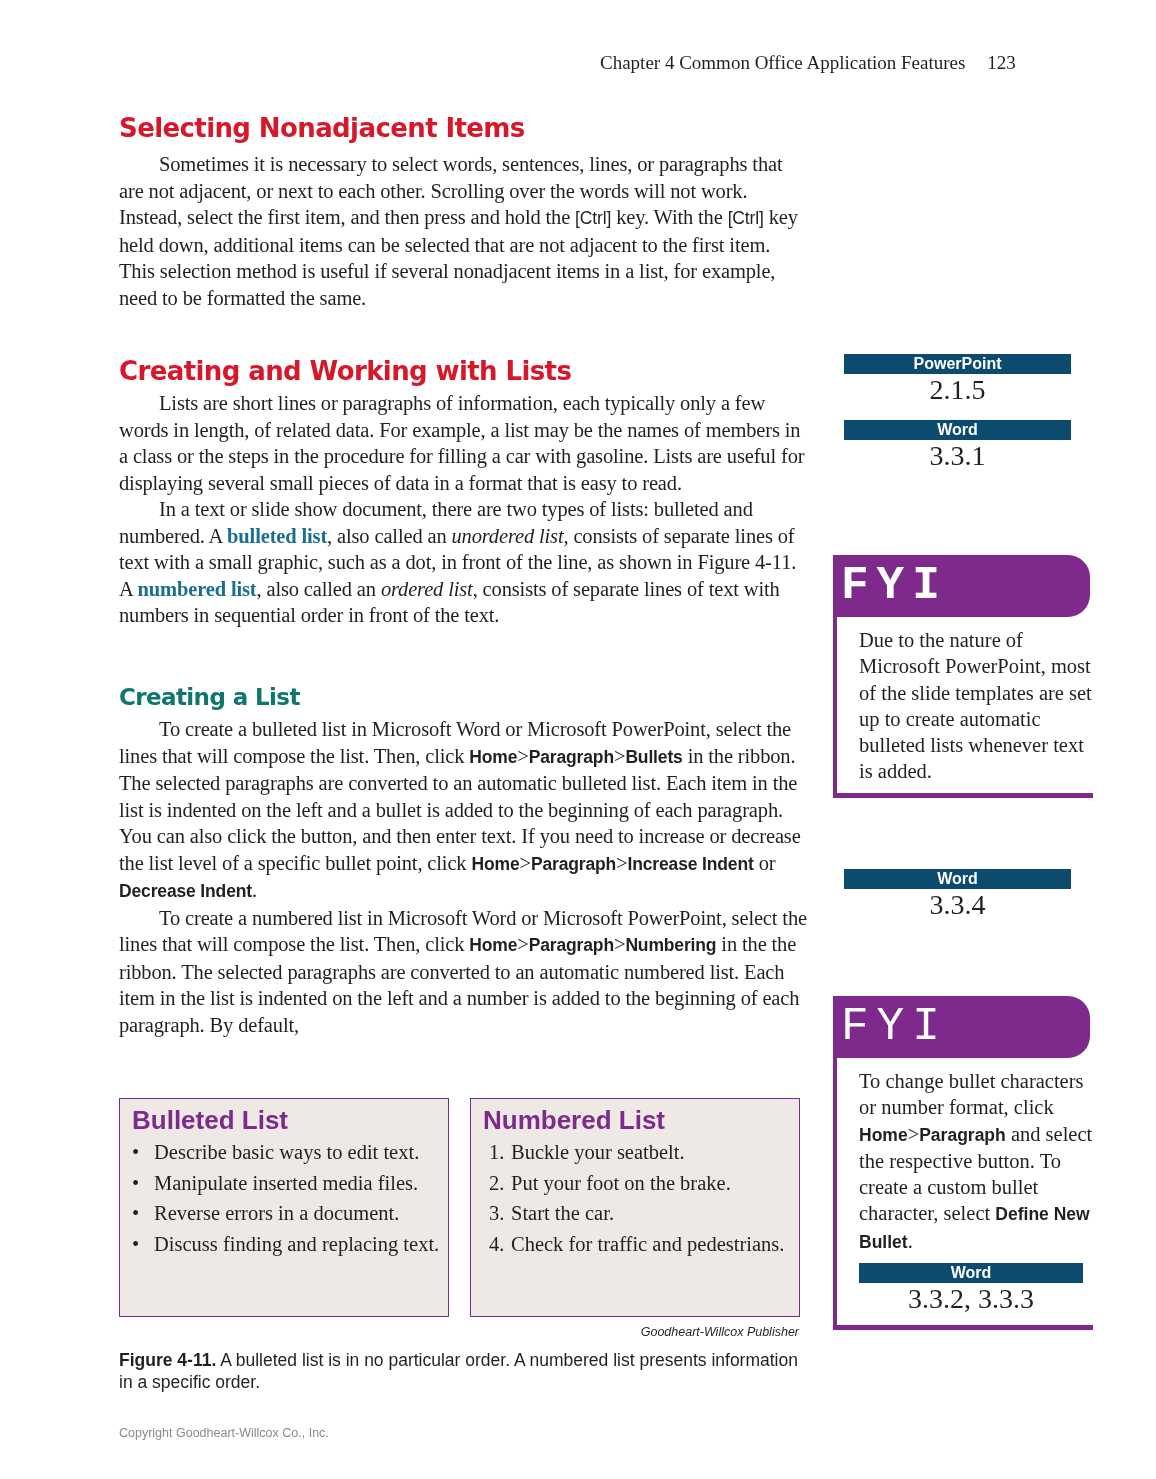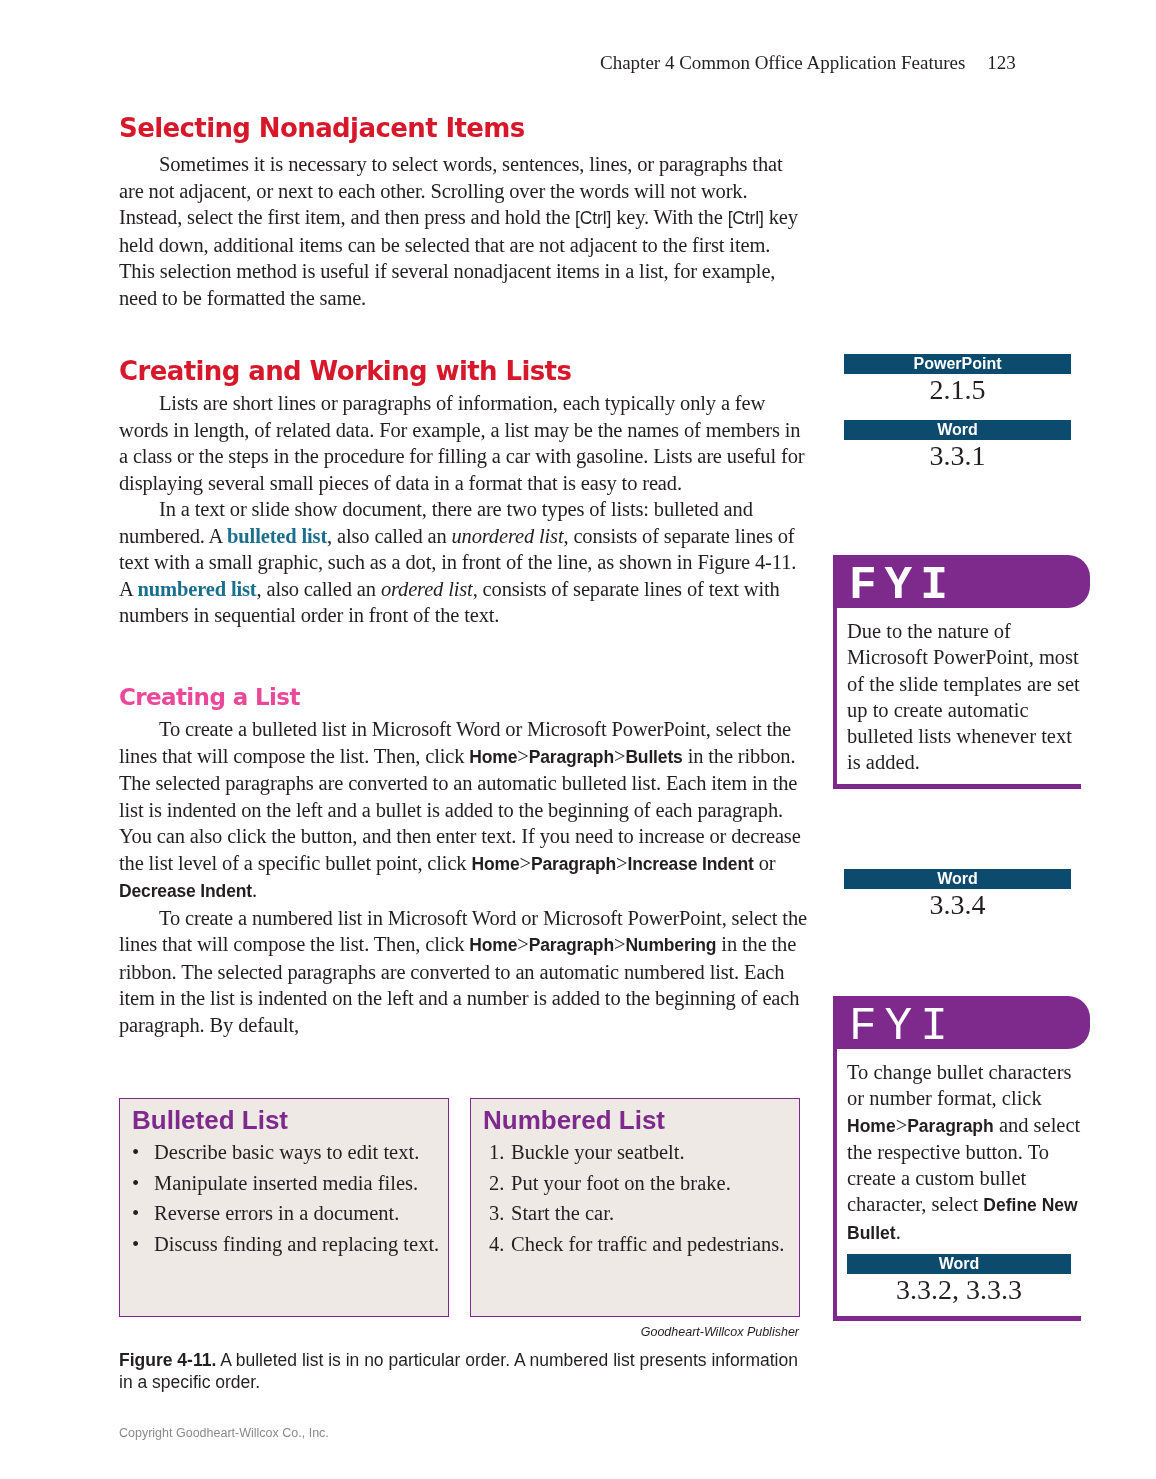"FYI" .fyi-head { height: 53px -> 62px; padding-left: 16px -> 8px }
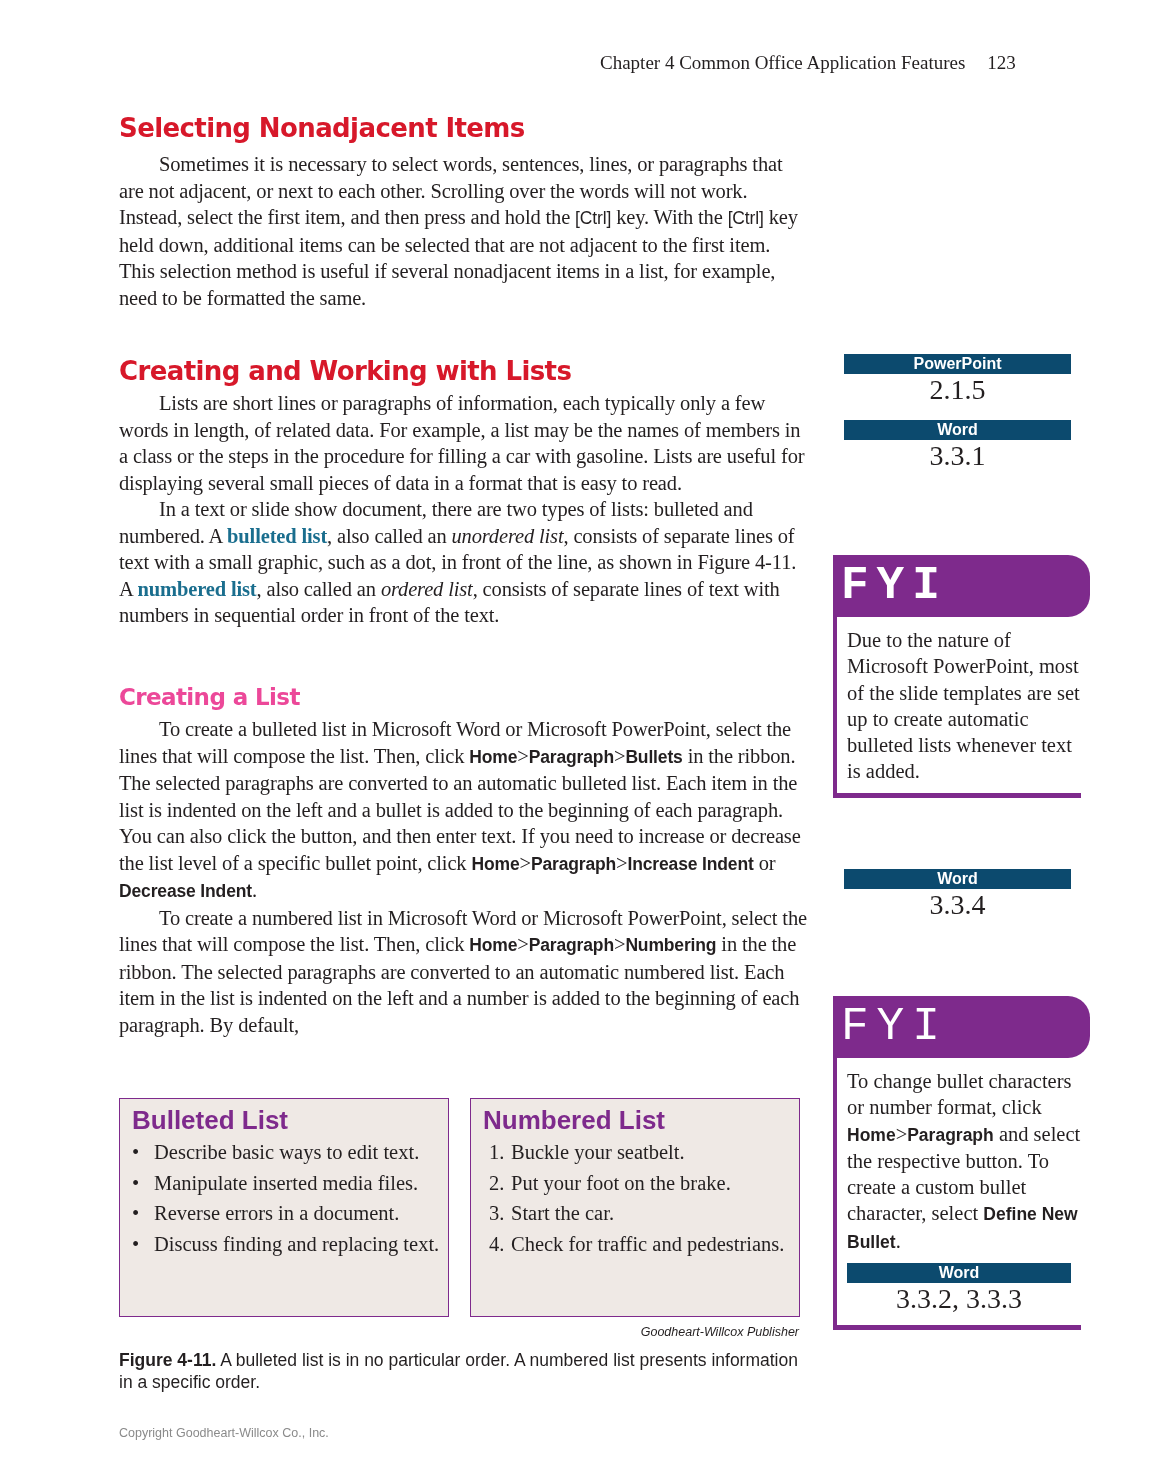"Due to the nature of" .fyi-body { padding: 10px 0 8px 10px -> 10px 0 8px 22px }
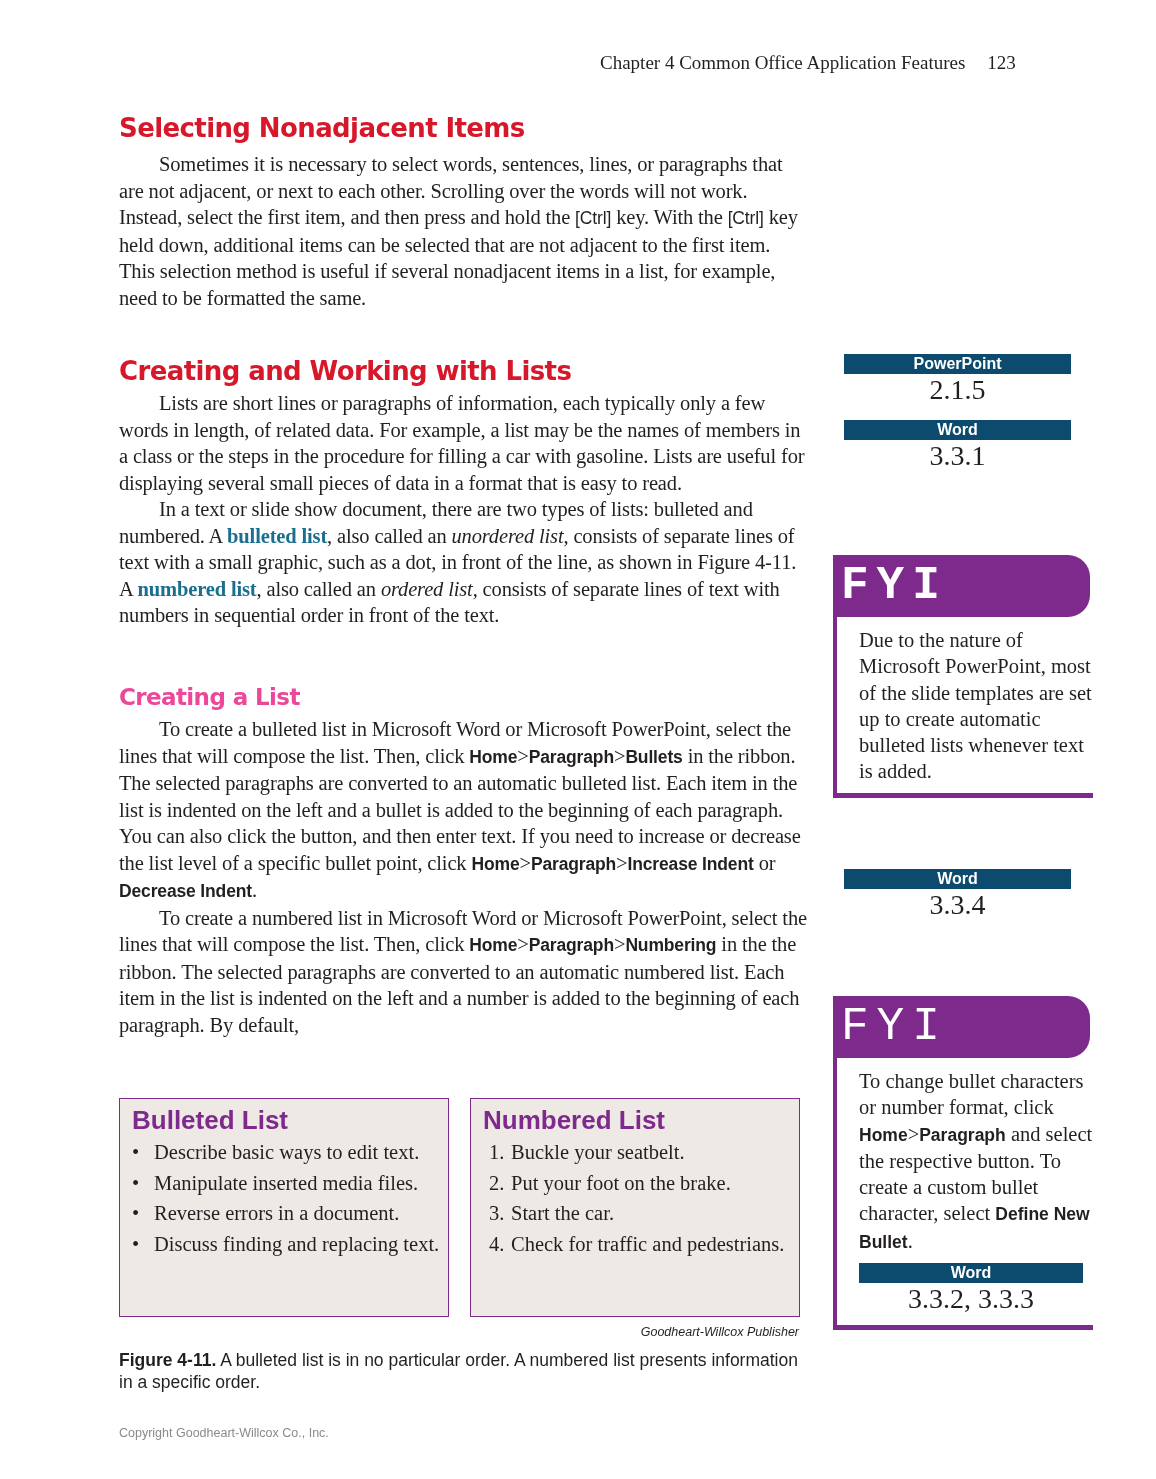"Creating a List" h3.sub { color: #ec4899 -> #0f766e }
